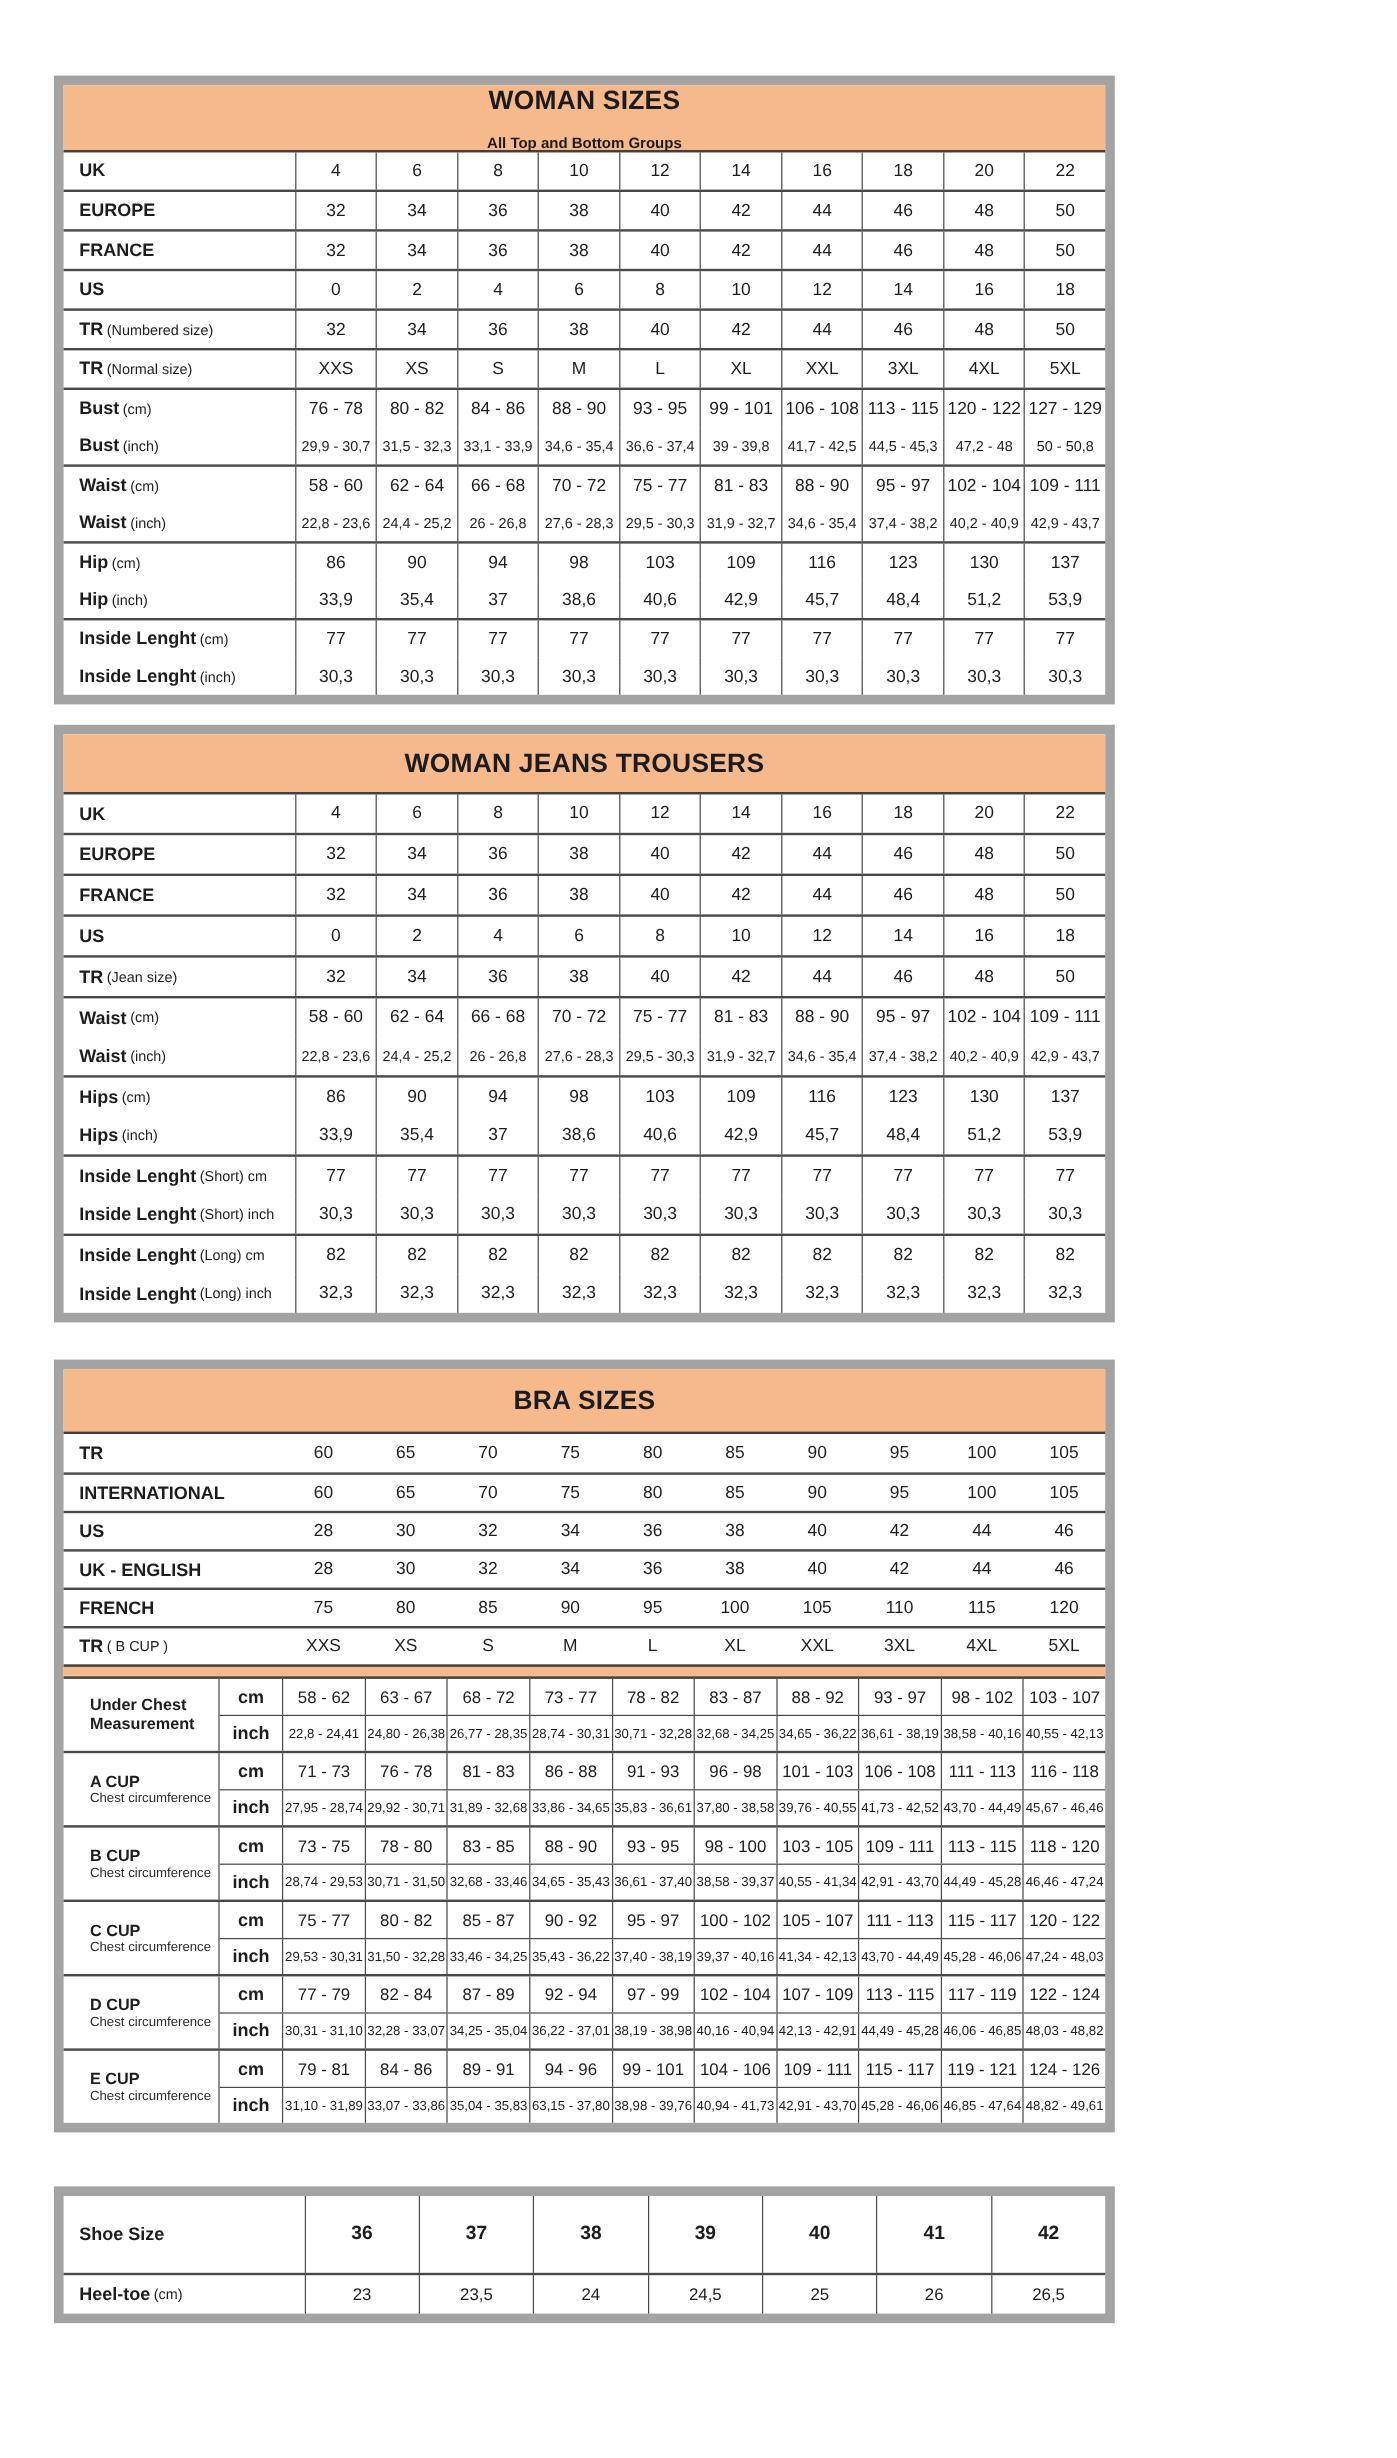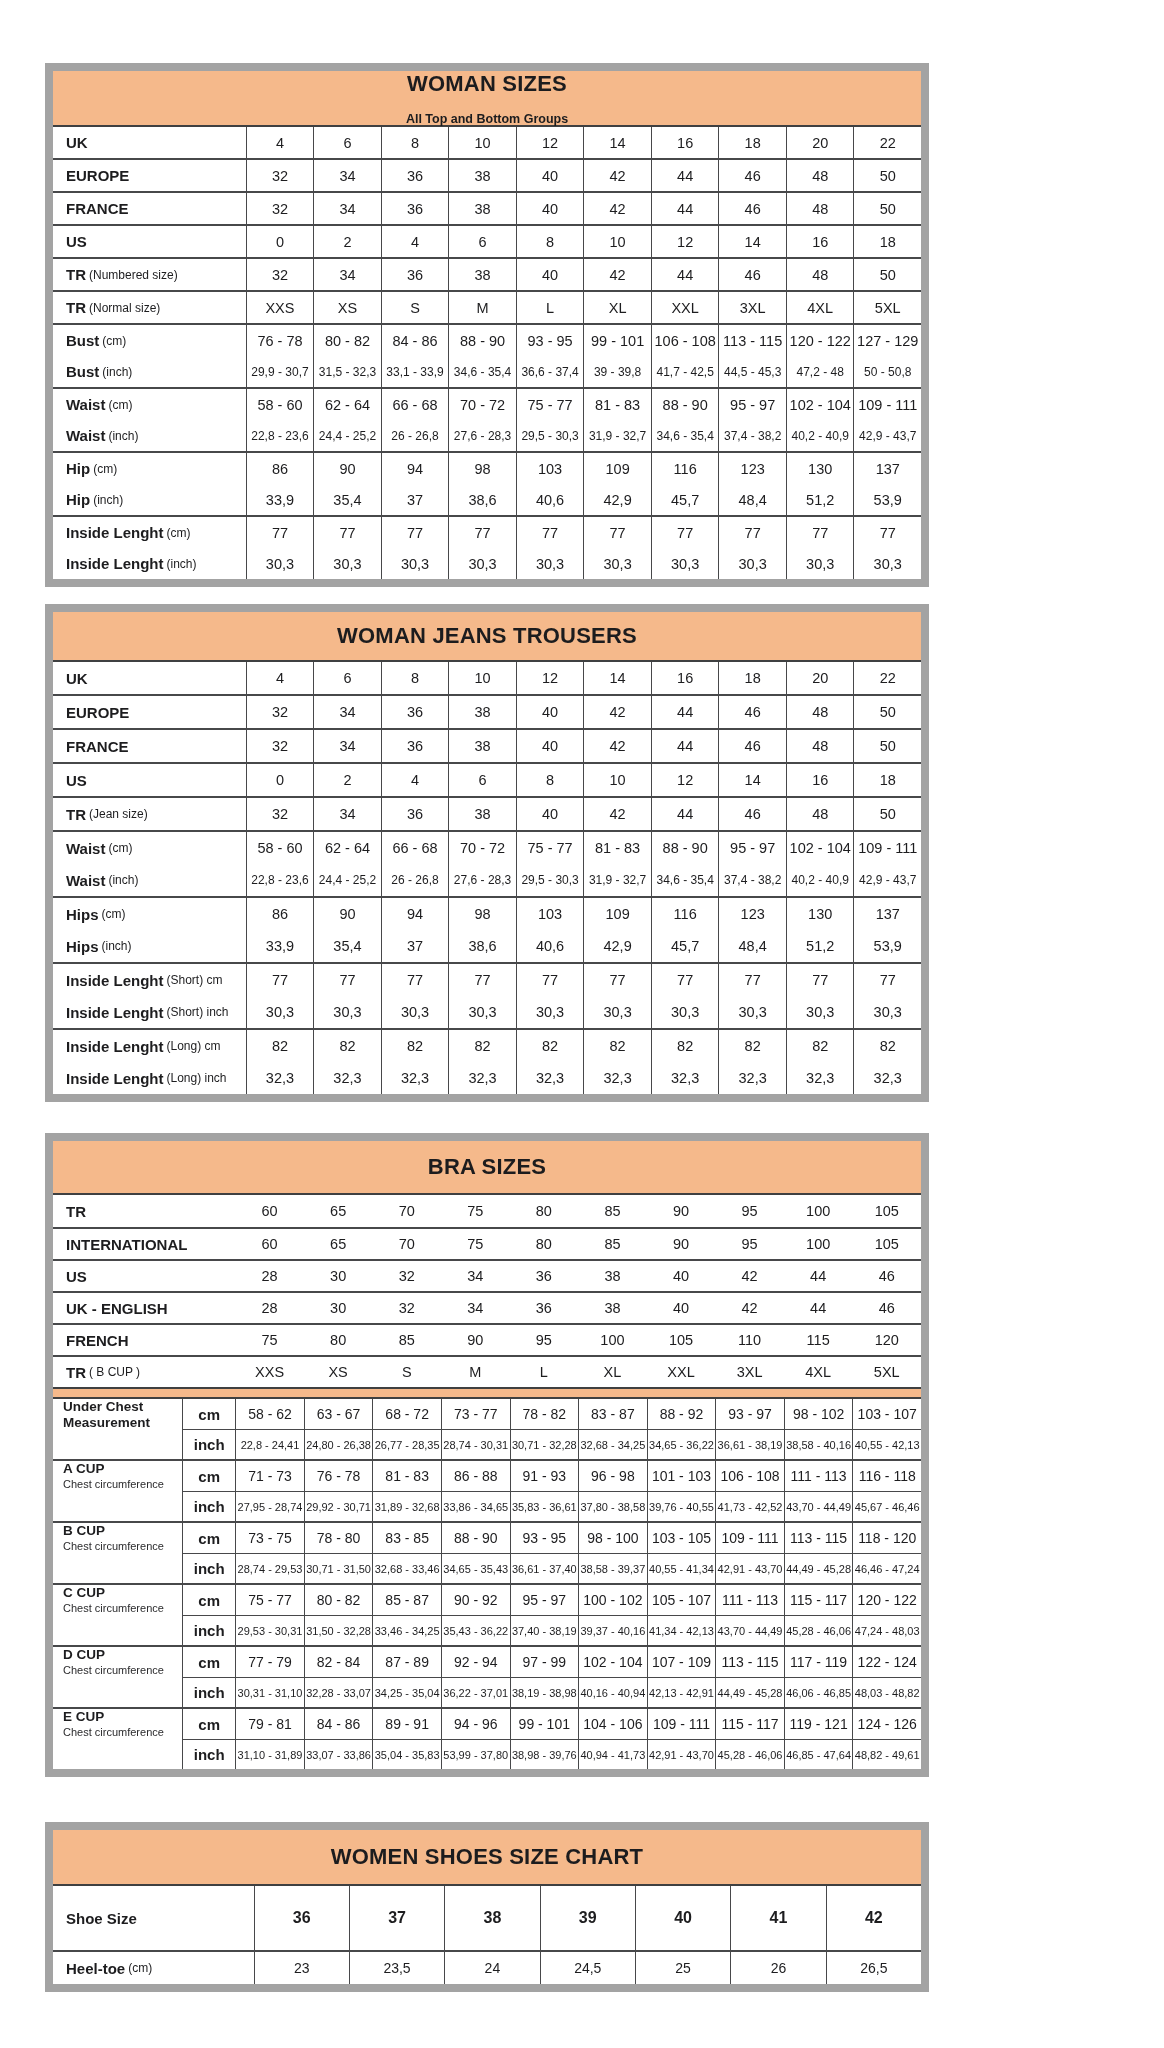"Under Chest Measurement" .cup-lab { justify-content: flex-start -> center; padding-left: 10px -> 22px }
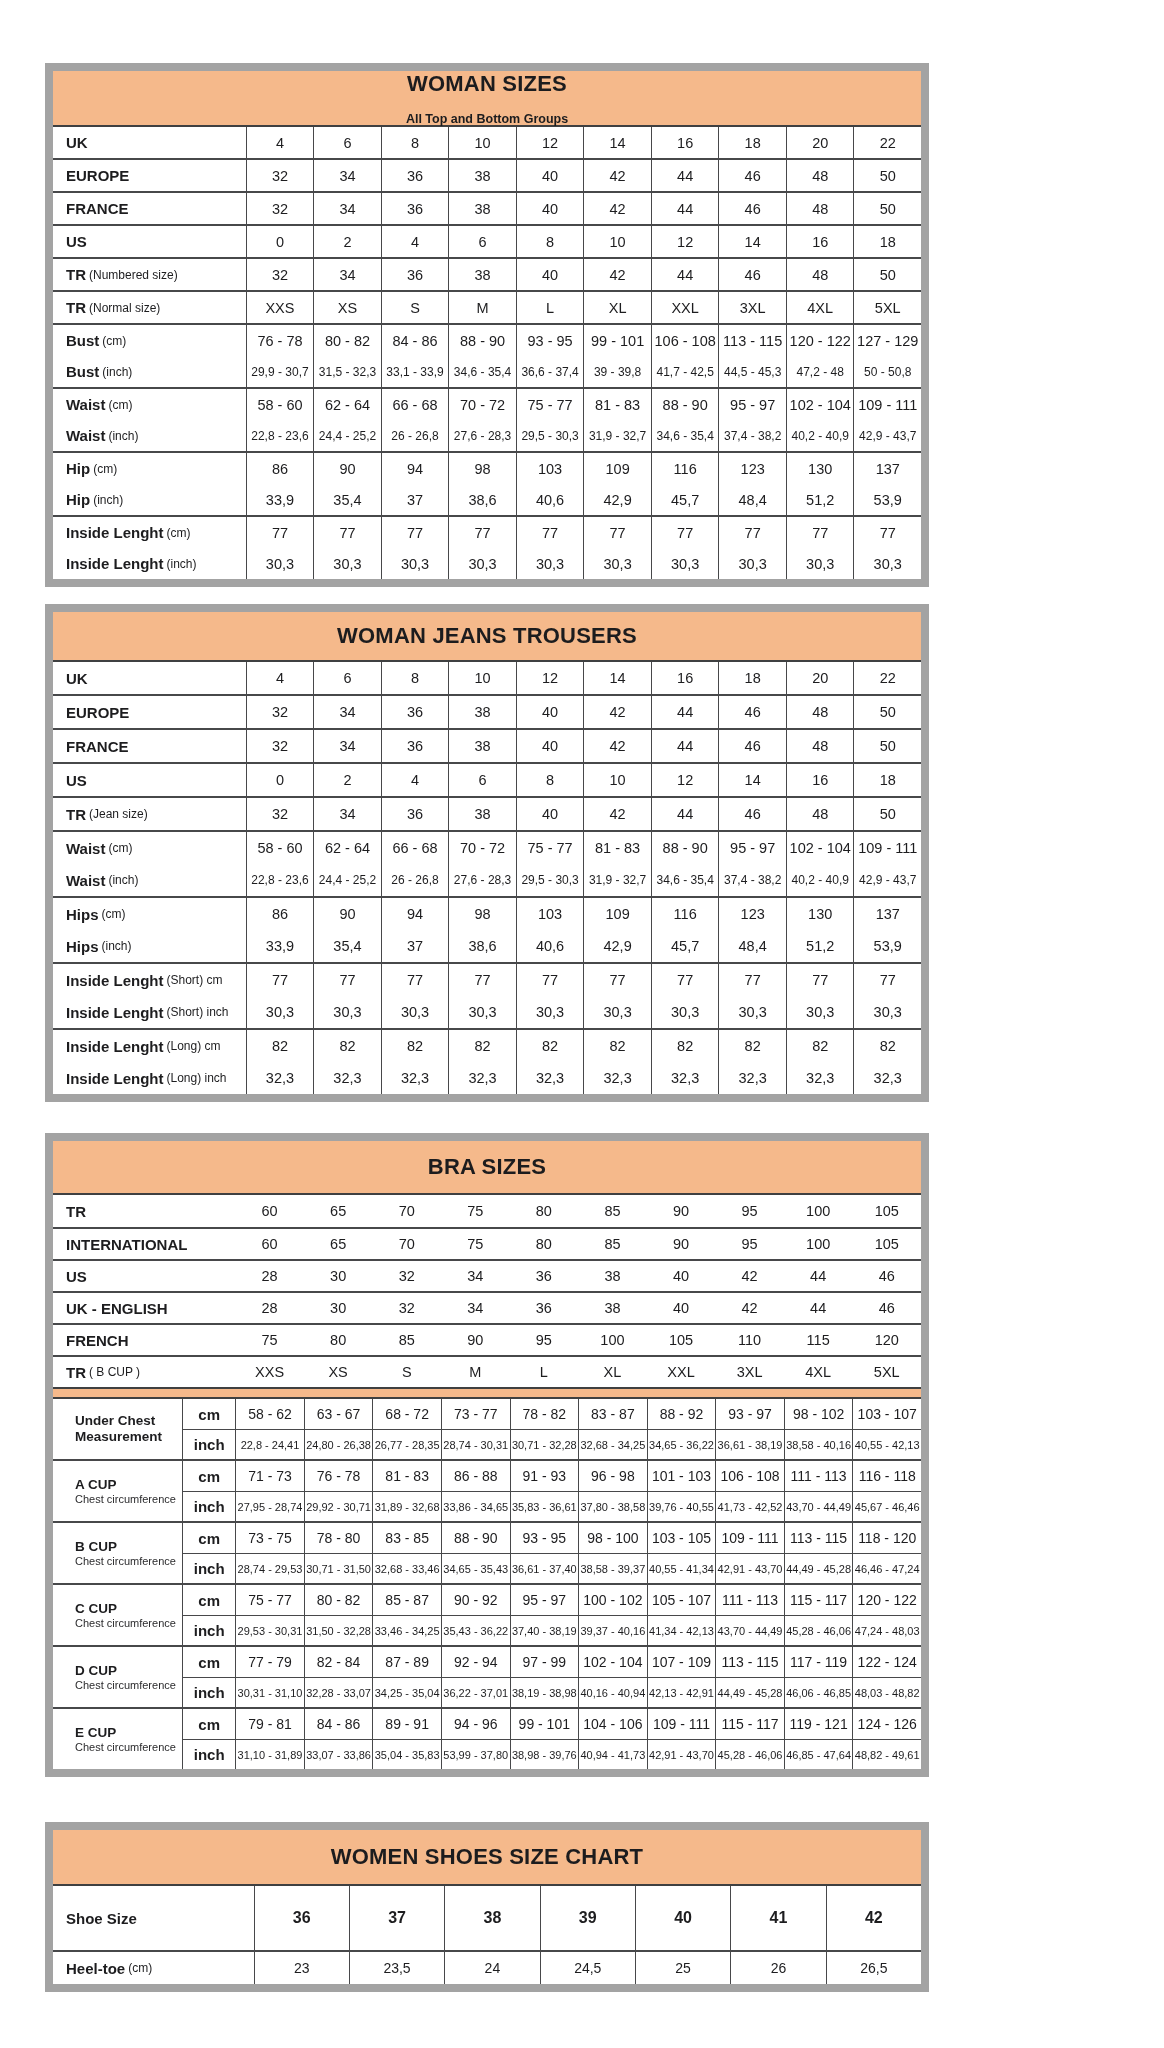"53,99 - 37,80" div.cup-val { text: 53,99 -> 63,15 }
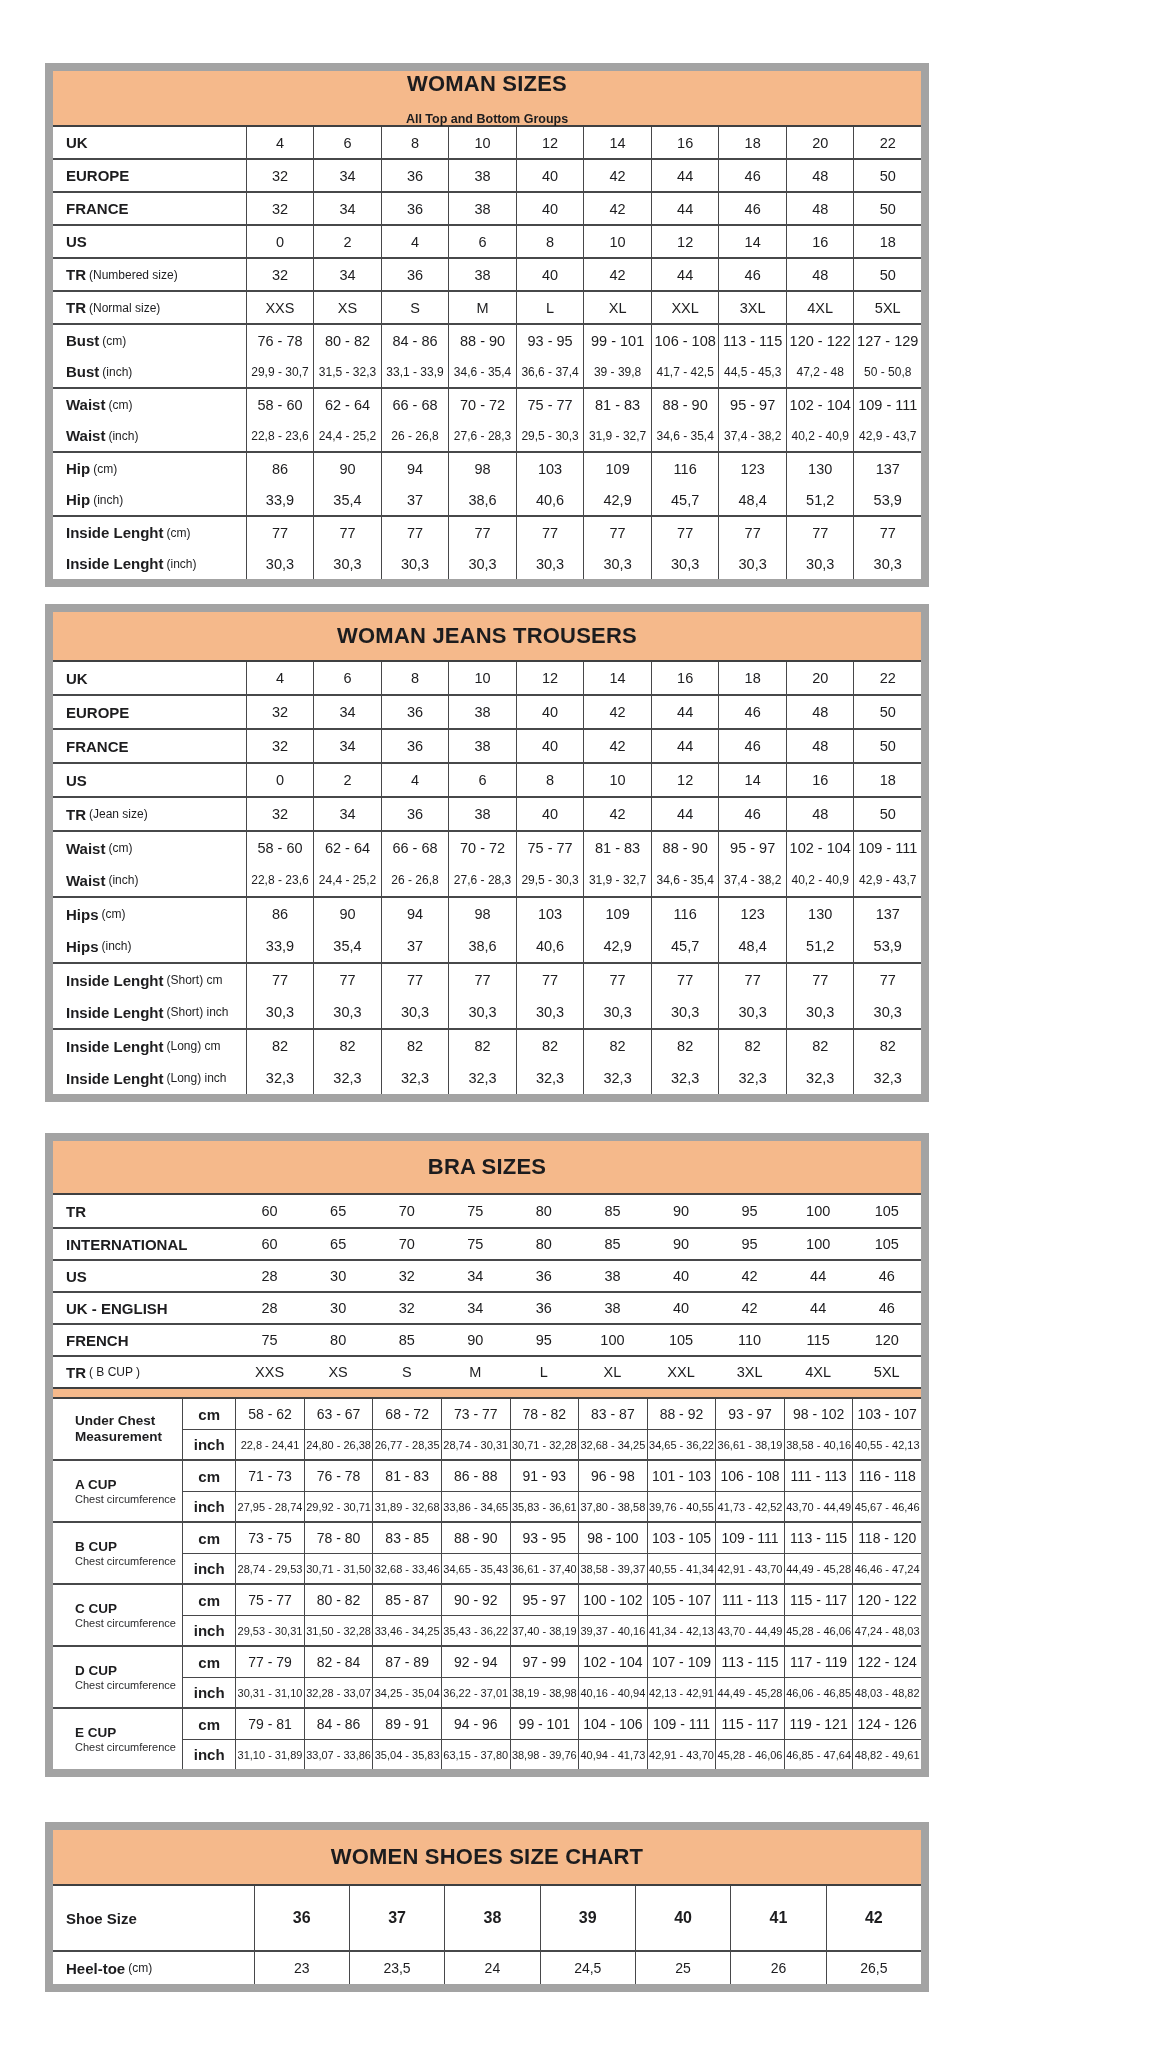"WOMEN SHOES SIZE CHART" div.hd { html: <div> <div>WOMEN SHOES SIZE CHART</div> </div> -> none }
